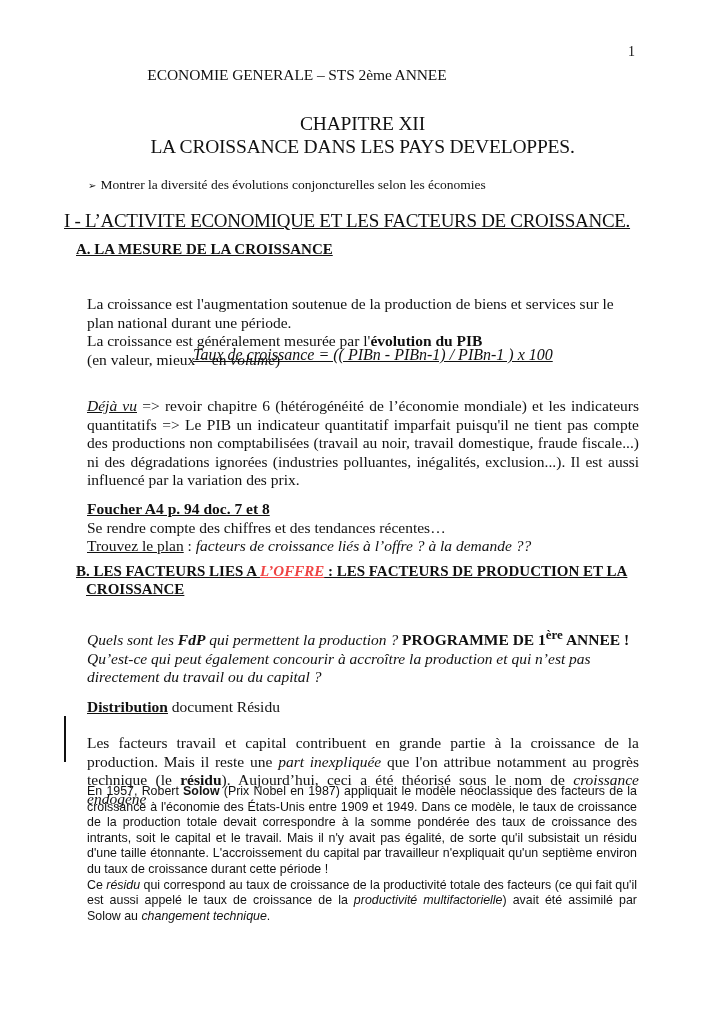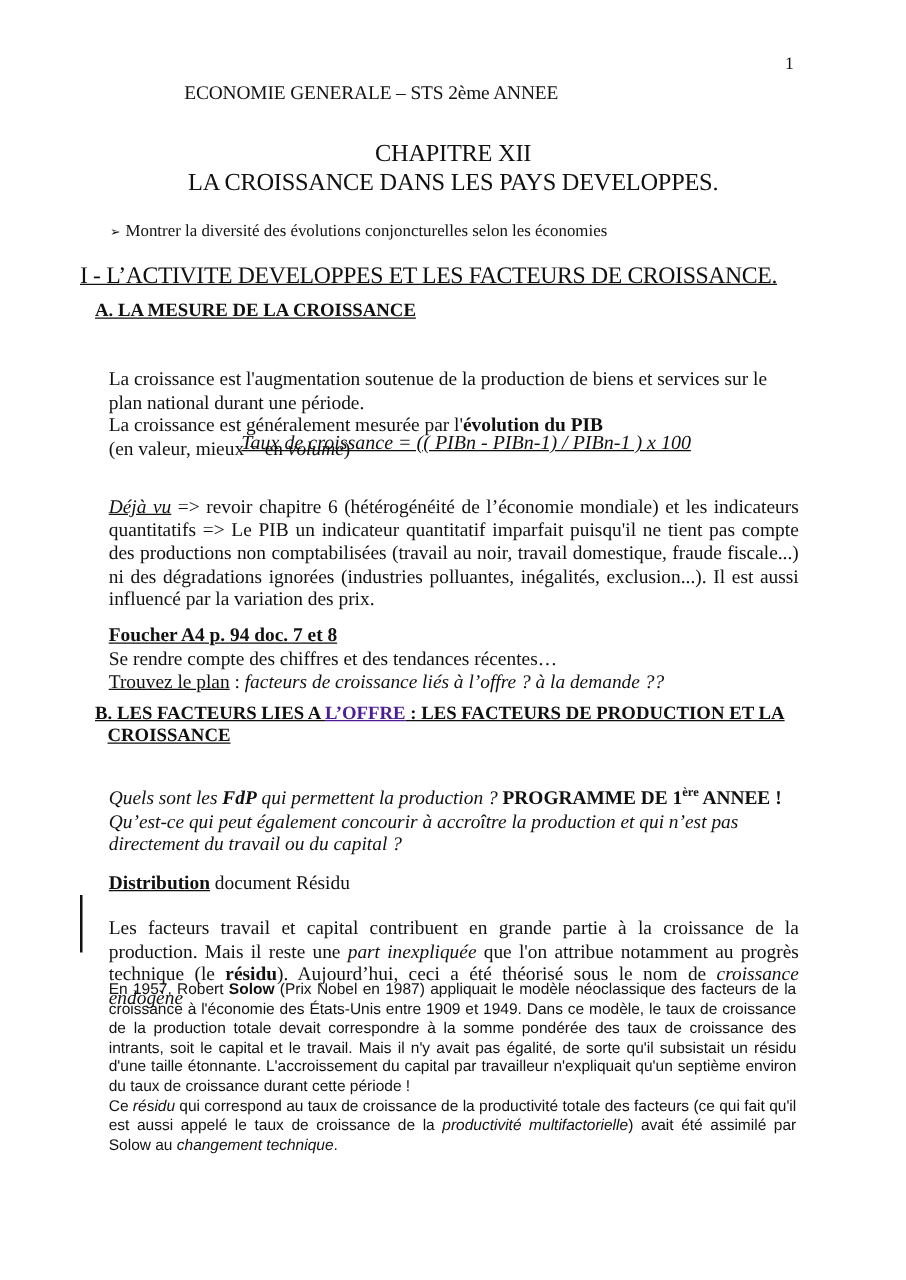"I - L’ACTIVITE DEVELOPPES ET" div.abs { text: DEVELOPPES -> ECONOMIQUE }
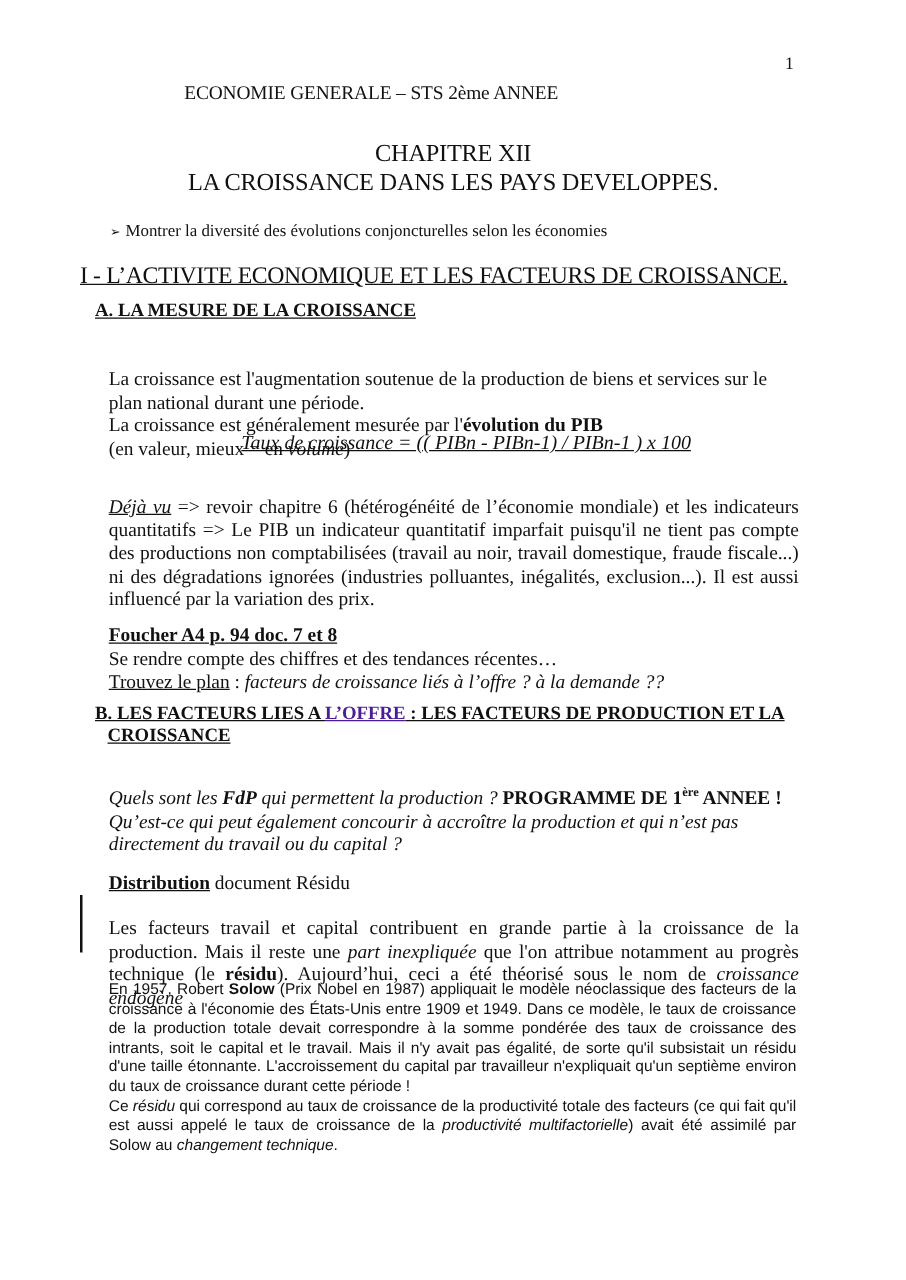"L’OFFRE" span.link { color: #4c1d95 -> #ef4444; font-style: none -> italic }
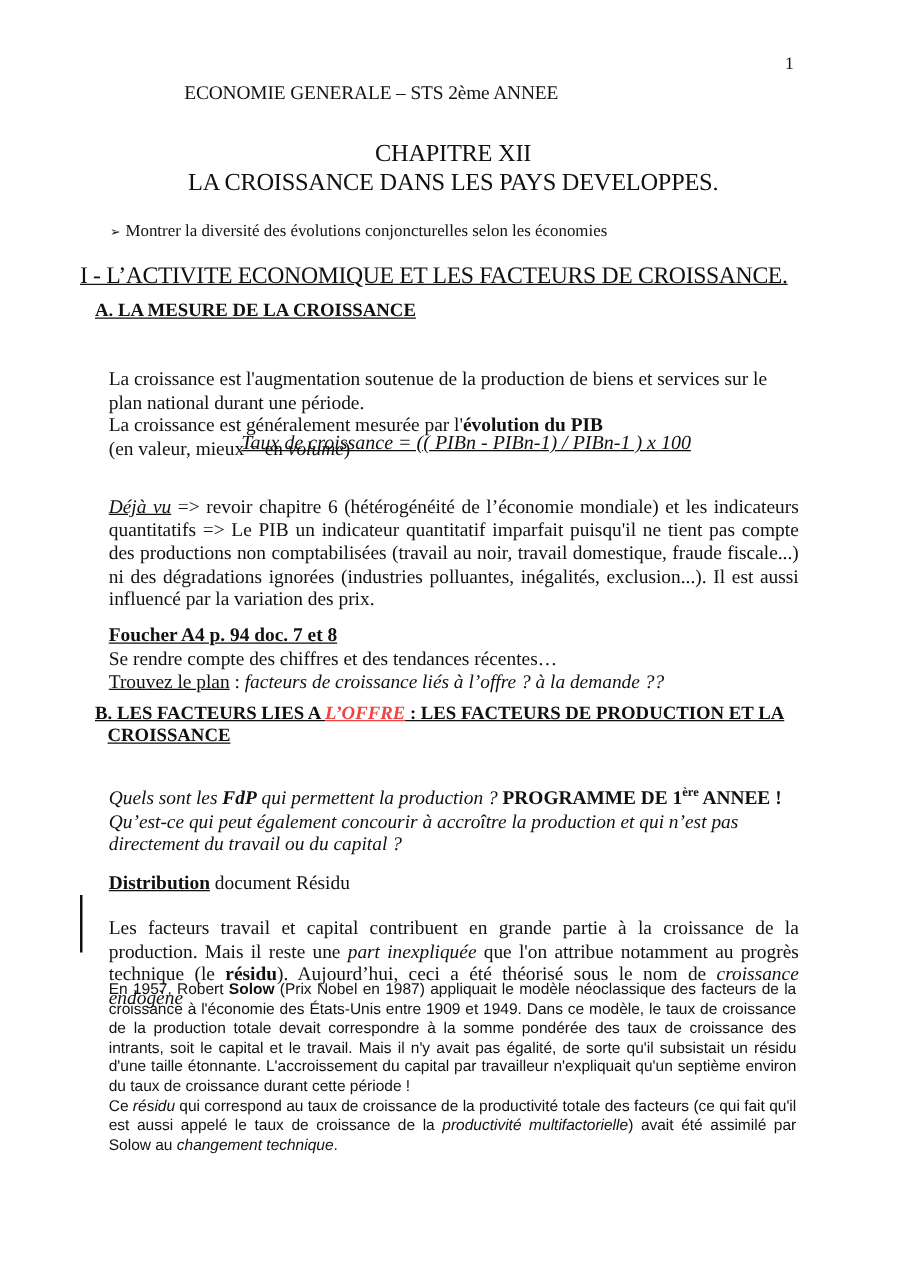"ère" sup { font-size: 10px -> 13px }
